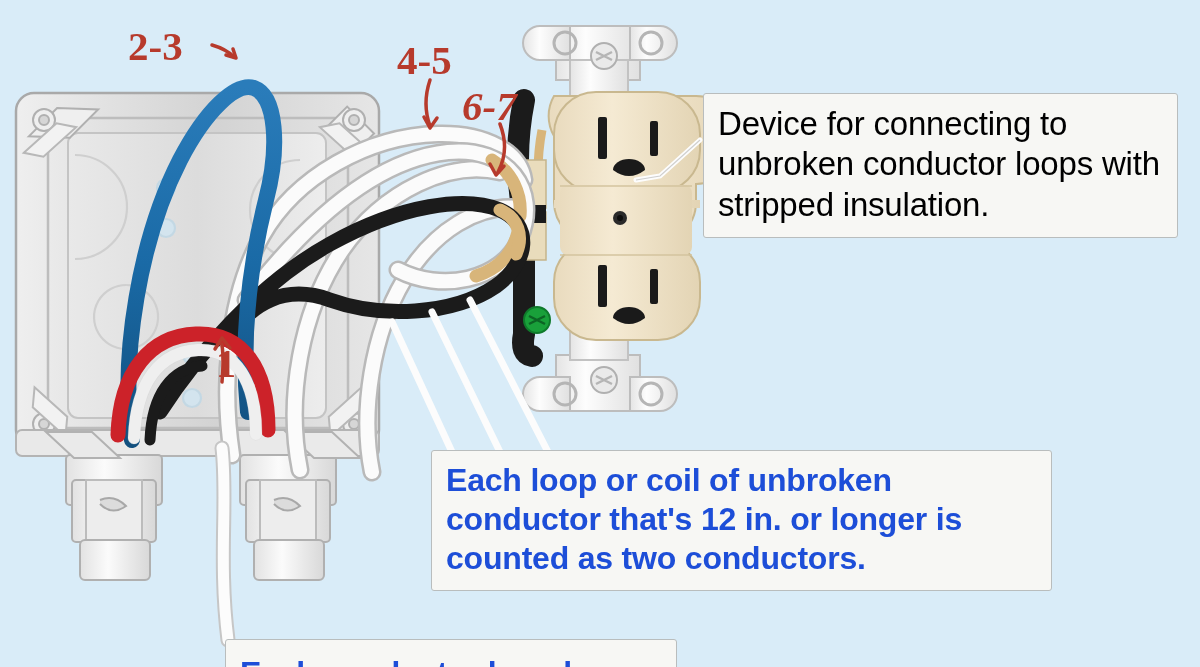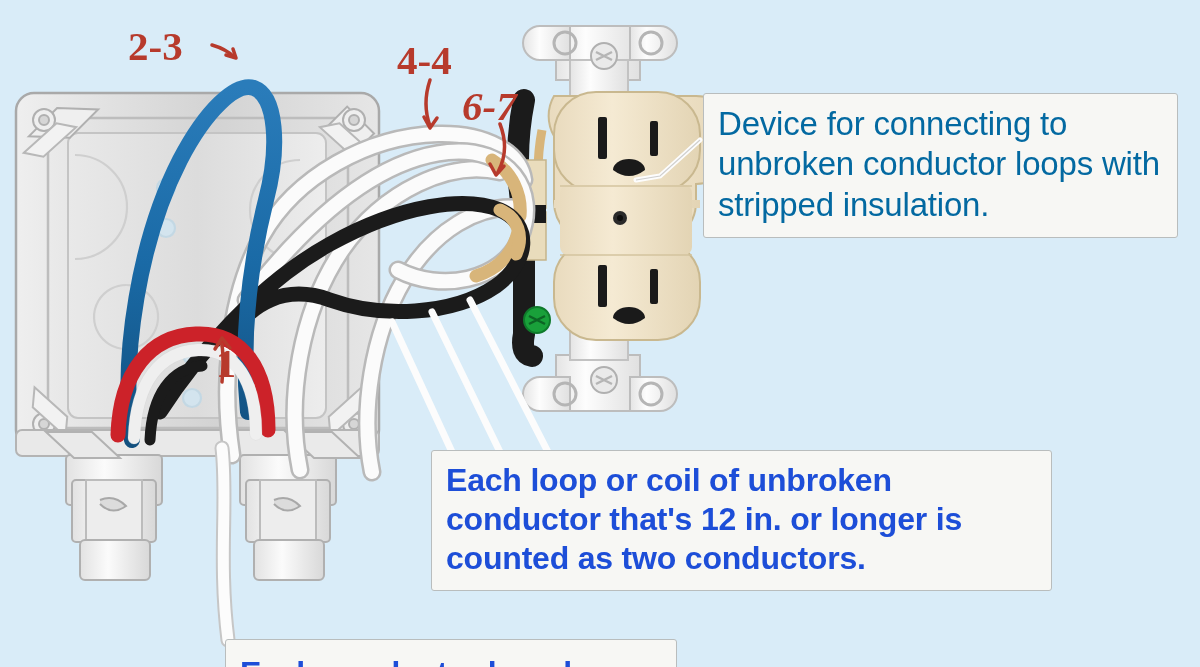"4-4" div.redlabel { text: 4-4 -> 4-5 }
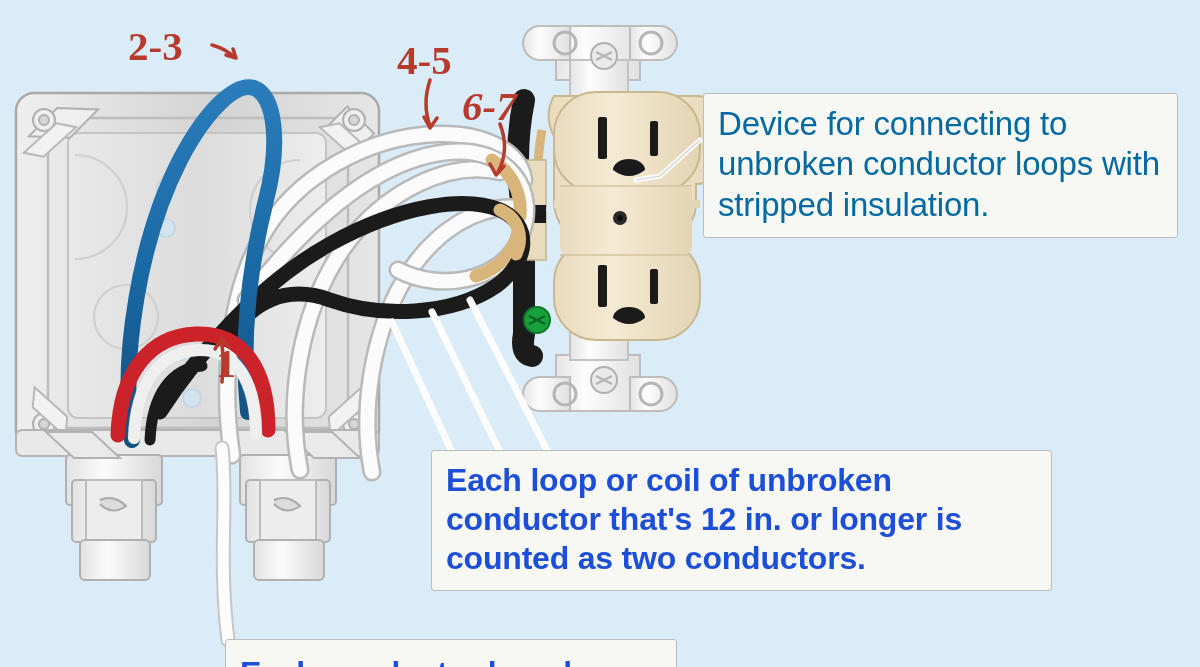"Device for connecting to unbroken" .callout.dark { color: #0369a1 -> #000000 }
